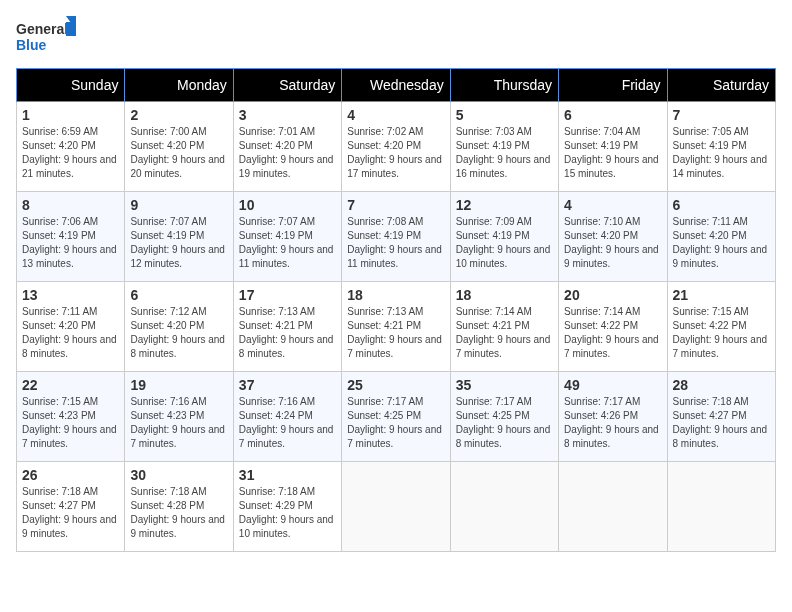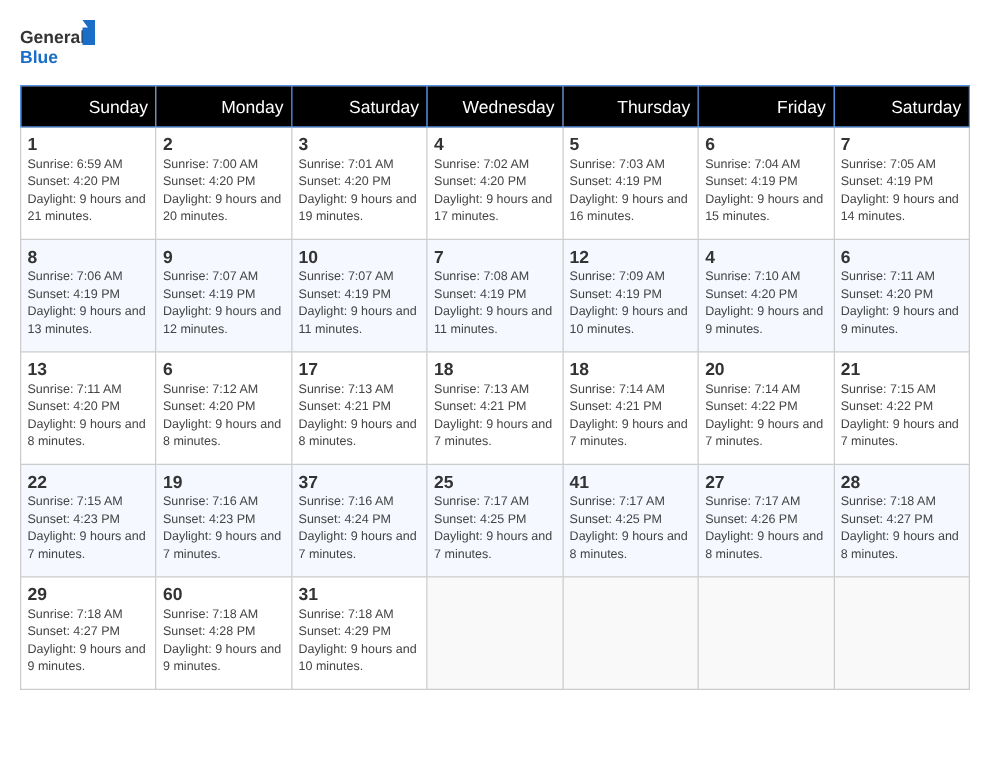"41" span.day-number { text: 41 -> 35 }
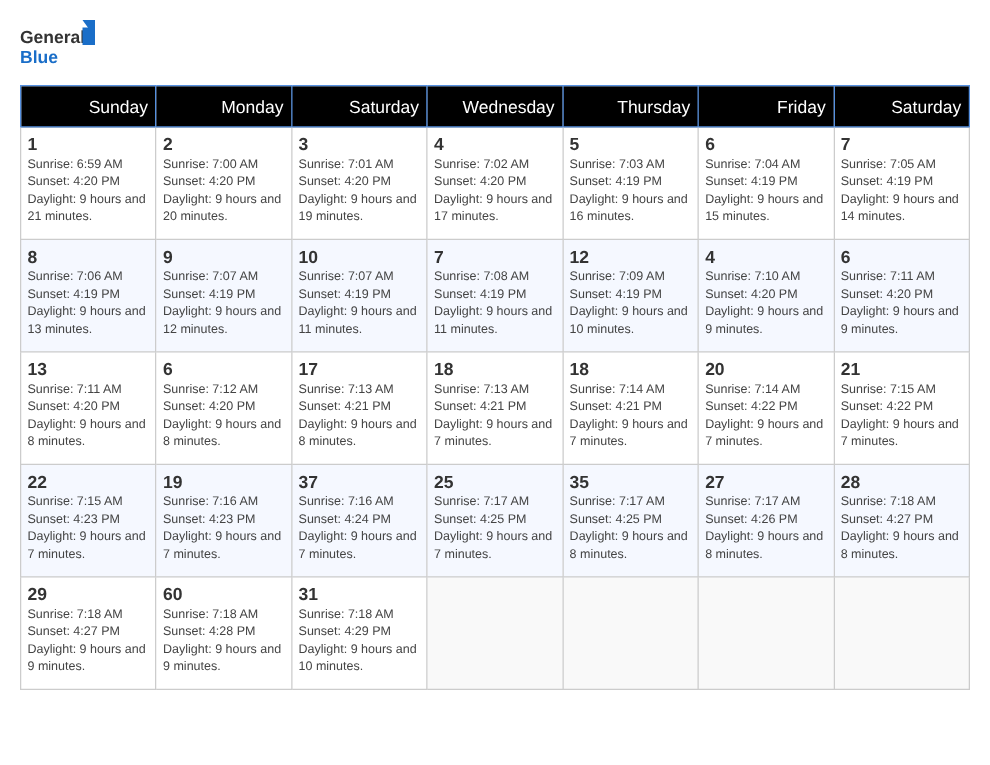"27" span.day-number { text: 27 -> 49 }
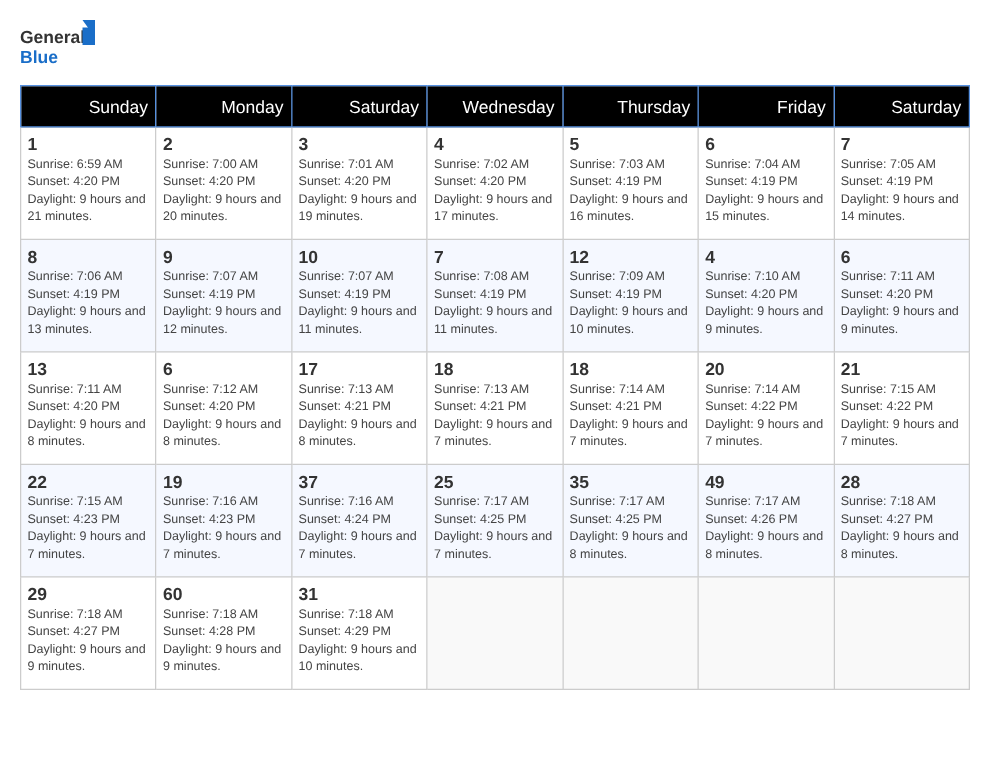"29" span.day-number { text: 29 -> 26 }
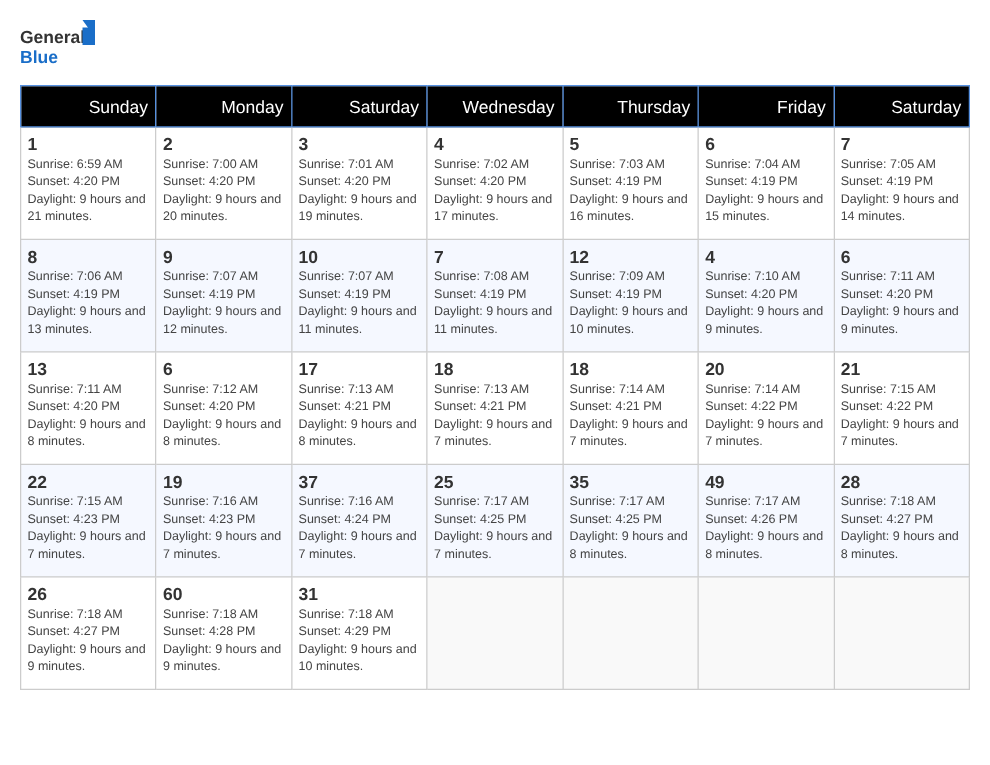"60" span.day-number { text: 60 -> 30 }
